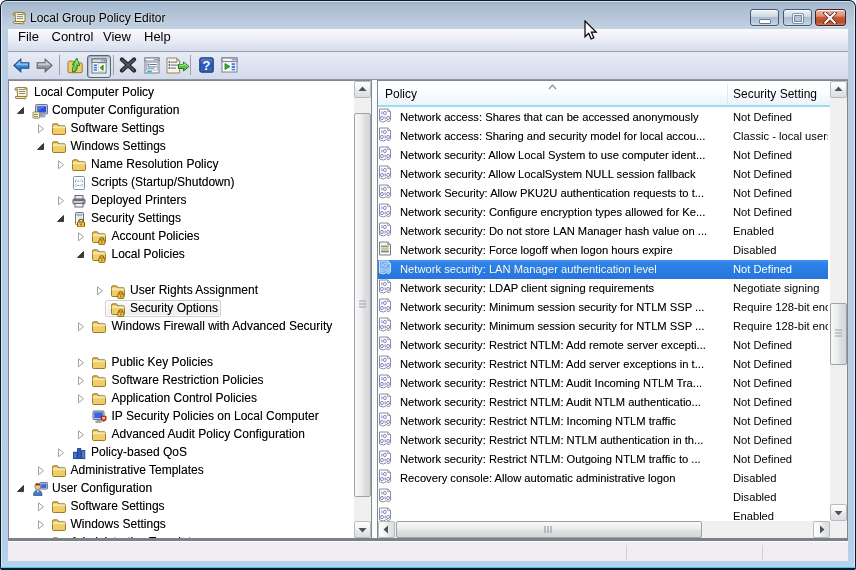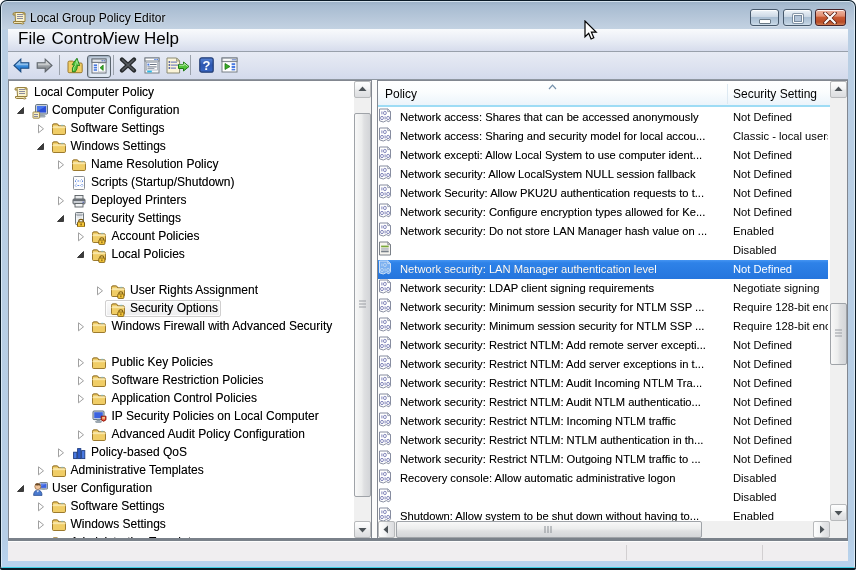"File" .mi { font-size: 17px -> 13px }
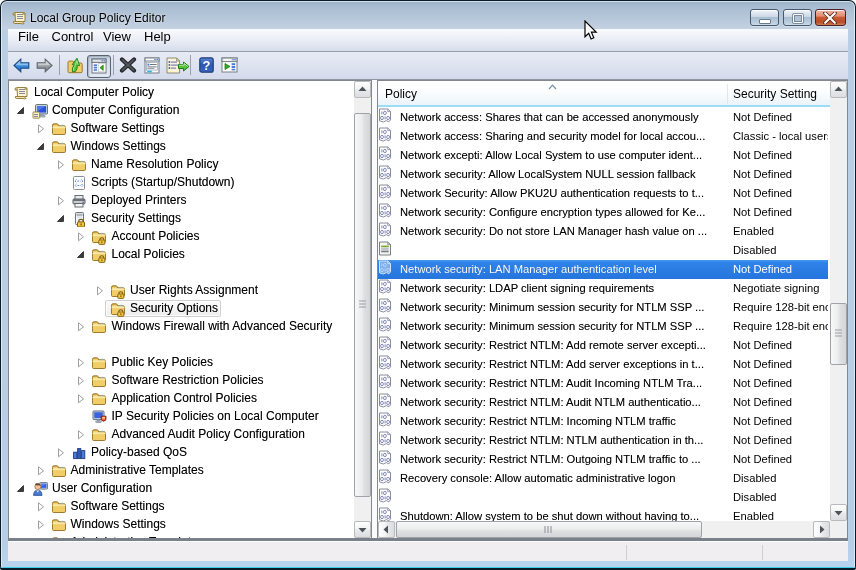"Network excepti: Allow Local System" div.lpol { text: excepti -> security }
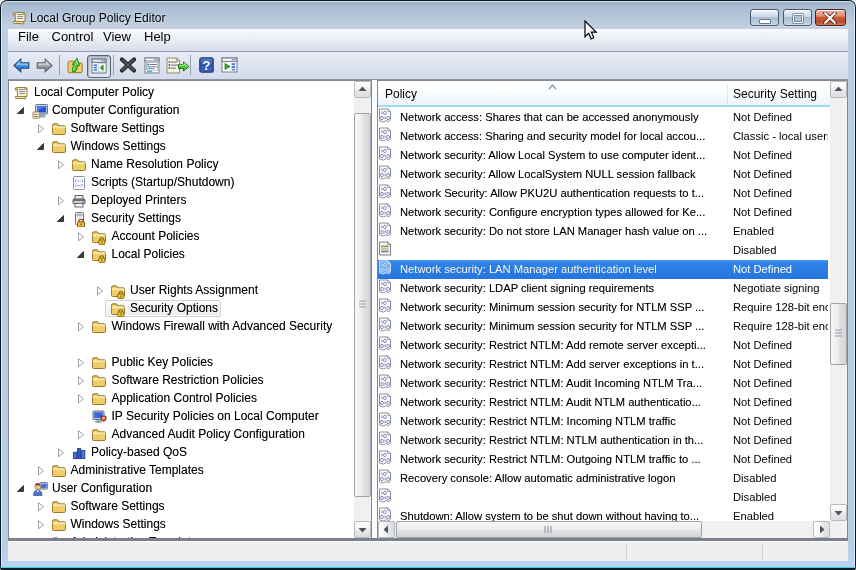"Network security: Force logoff when" div.lpol { html: none -> <div>Network security: Force logoff when logon hours expire</div> }
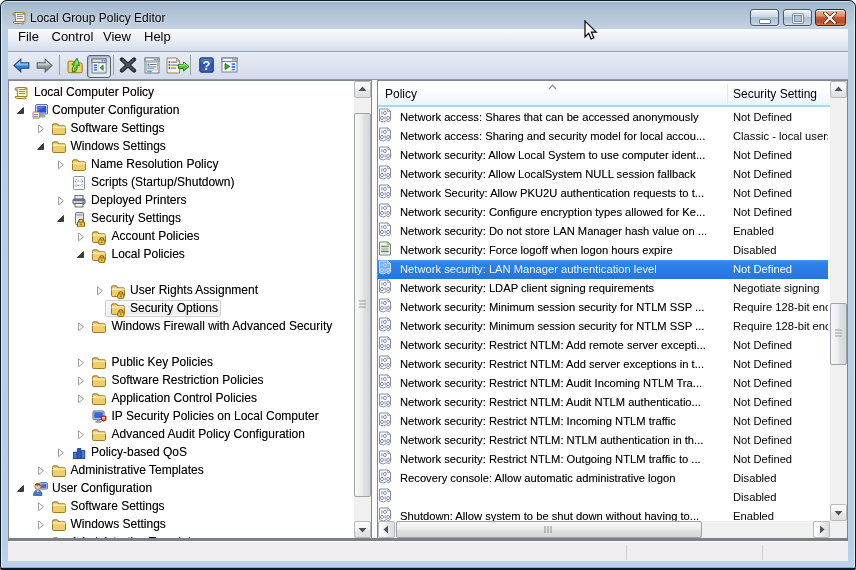"Shutdown: Allow system to be" div.lpol { html: <div>Shutdown: Allow system to be shut down without having to...</div> -> none }
